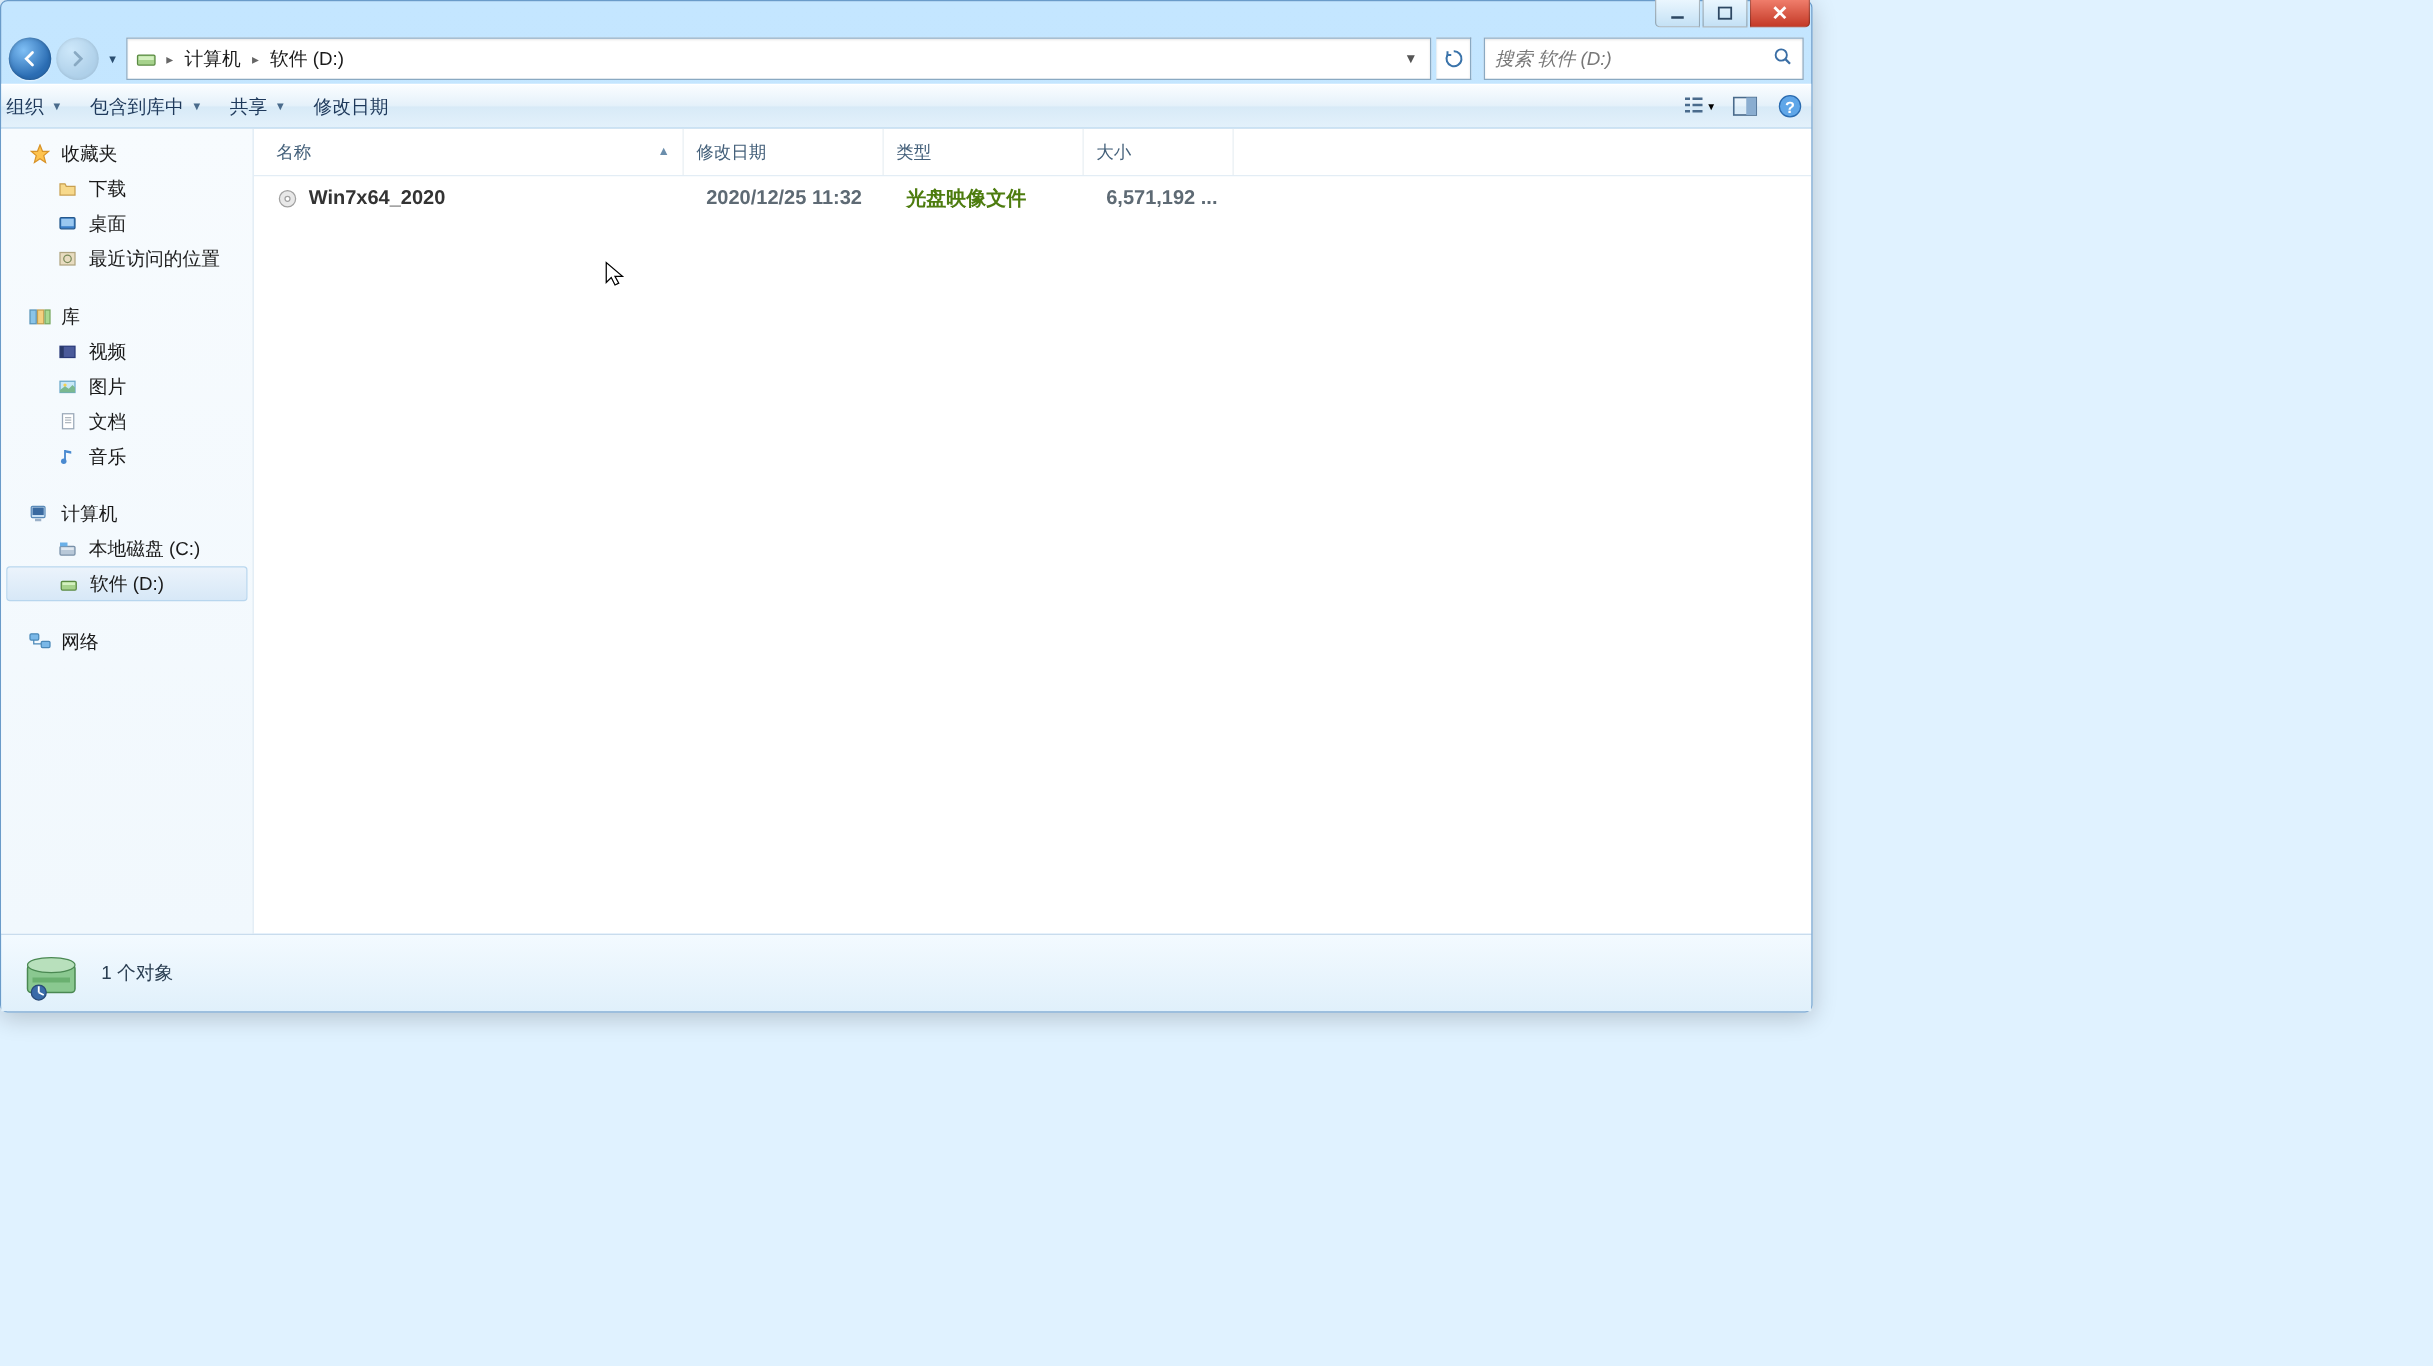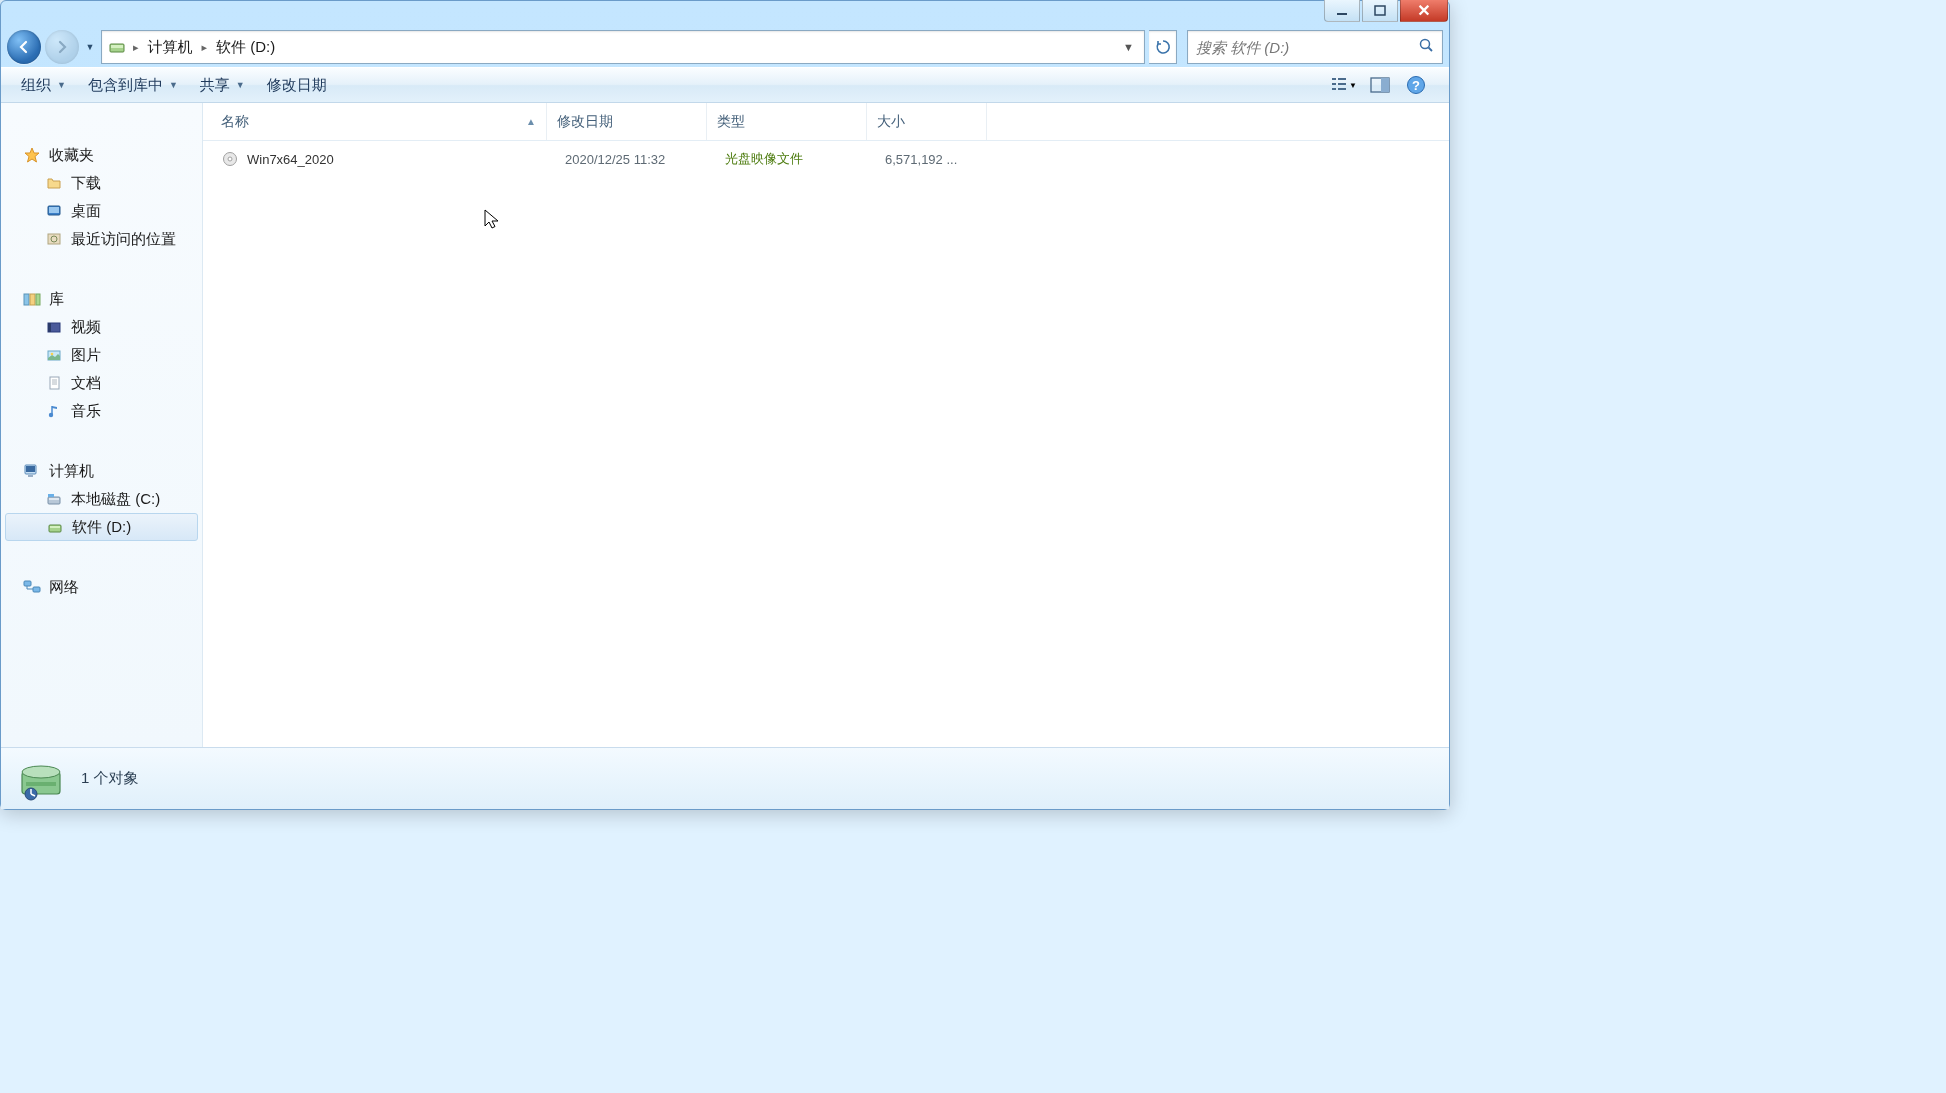"组织" .toolbar { padding: 0 20px -> 0 4px }
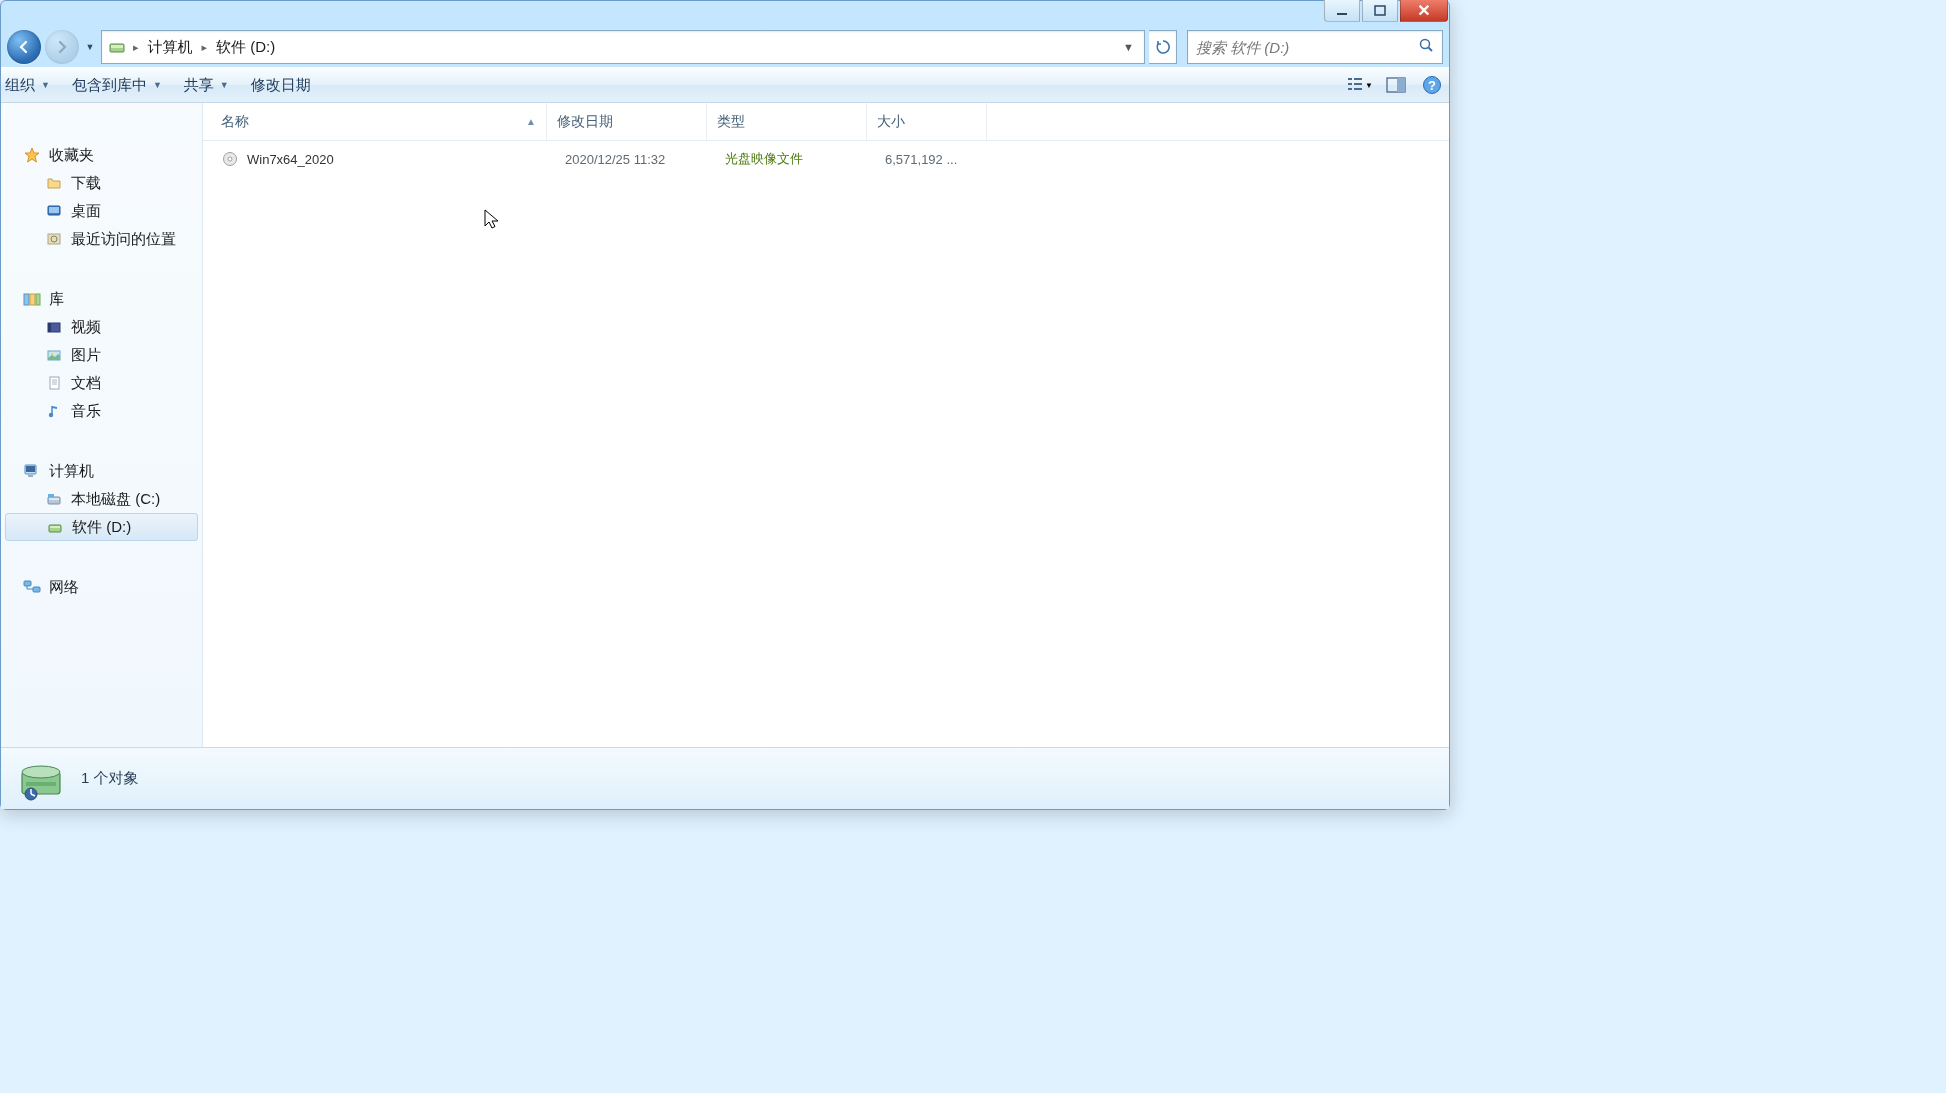"收藏夹" .tree-item.root { margin-top: 32px -> none }
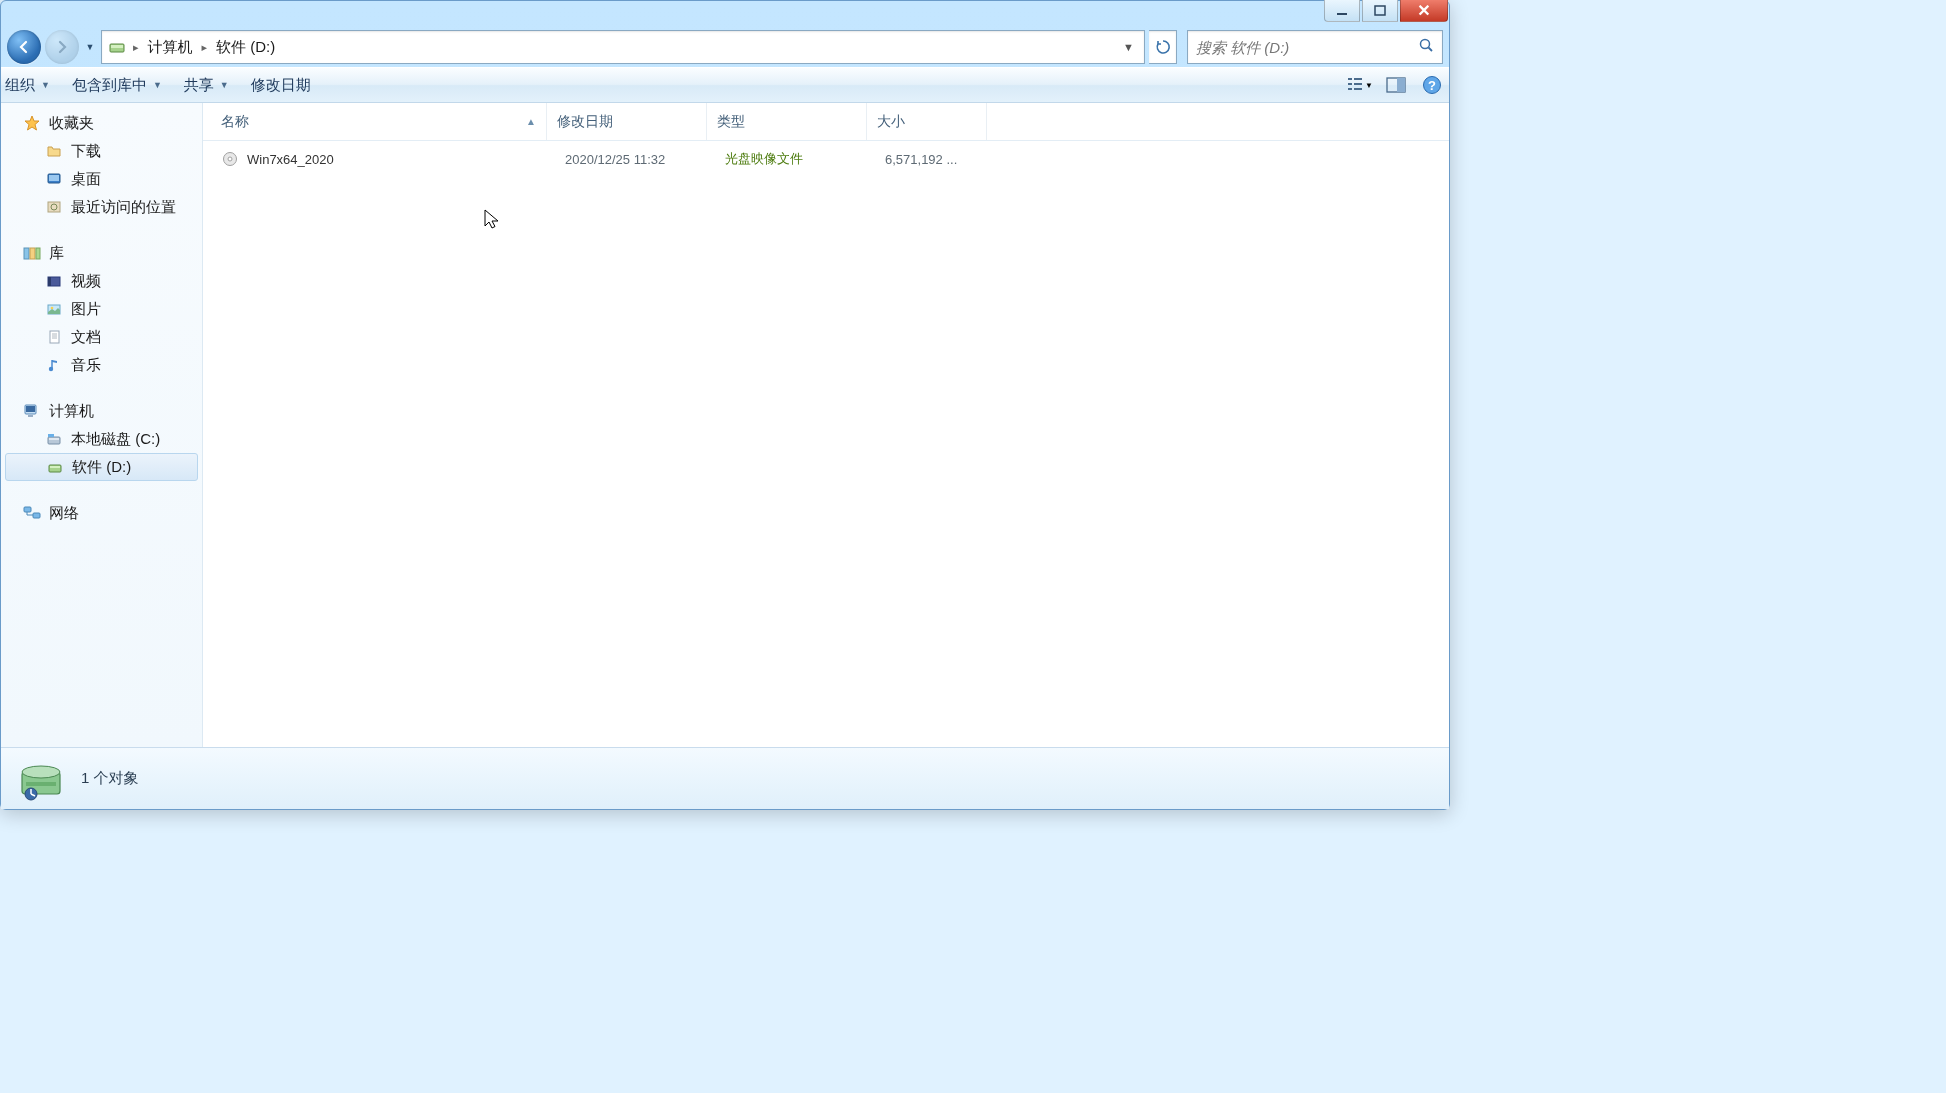"Win7x64_2020" .file-row { font-size: 13px -> 16px; font-weight: none -> bold }
